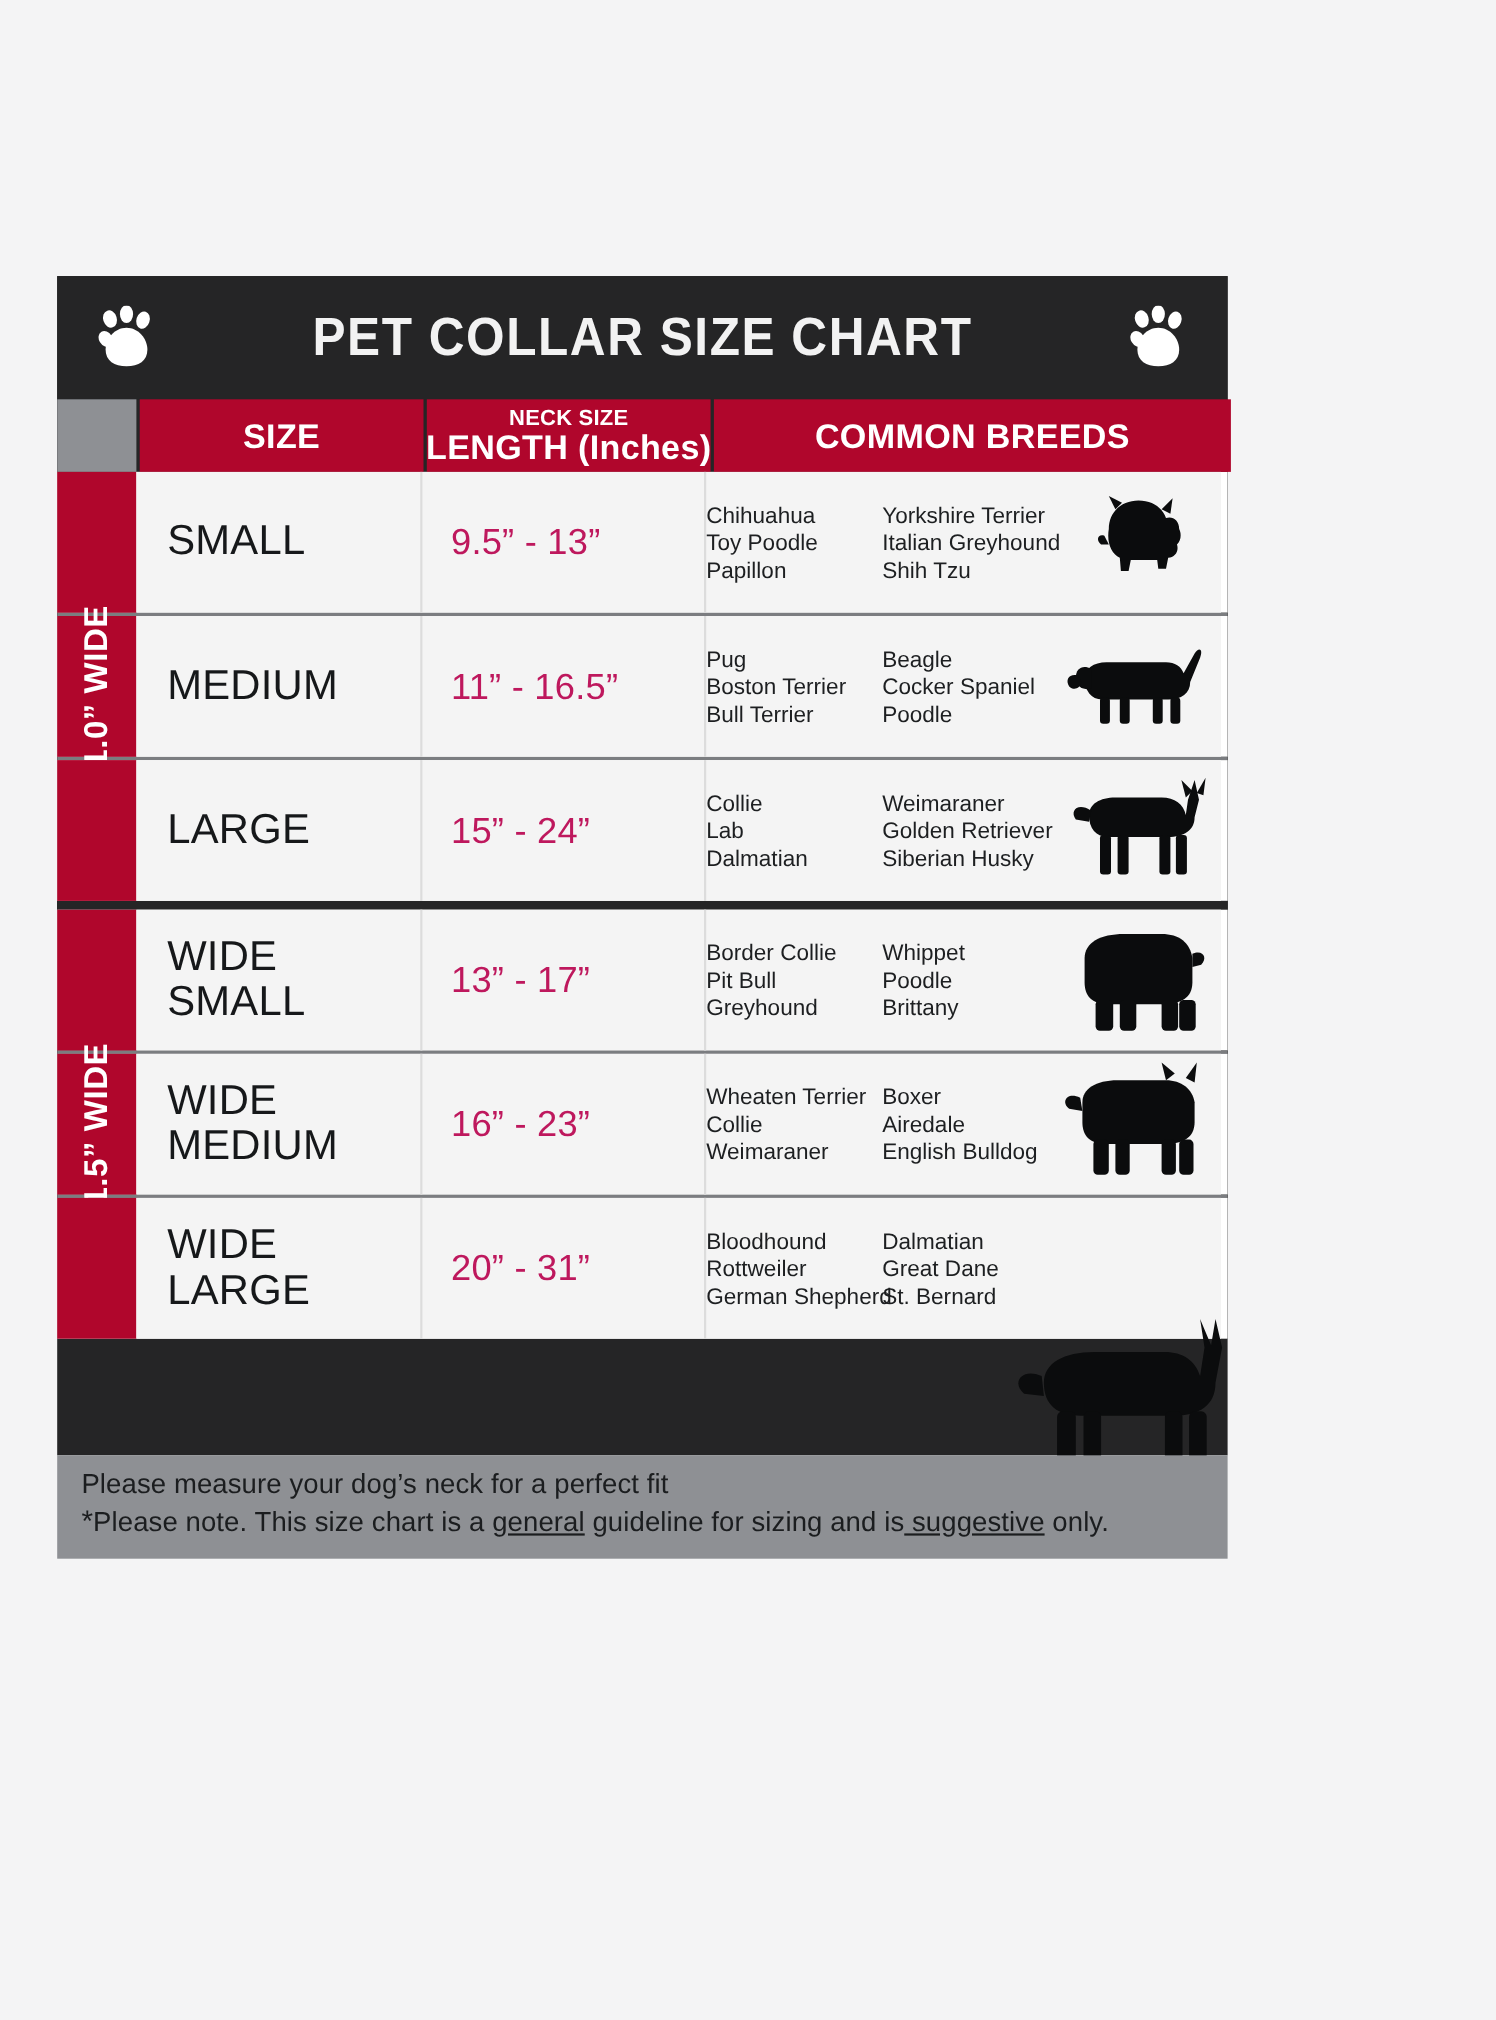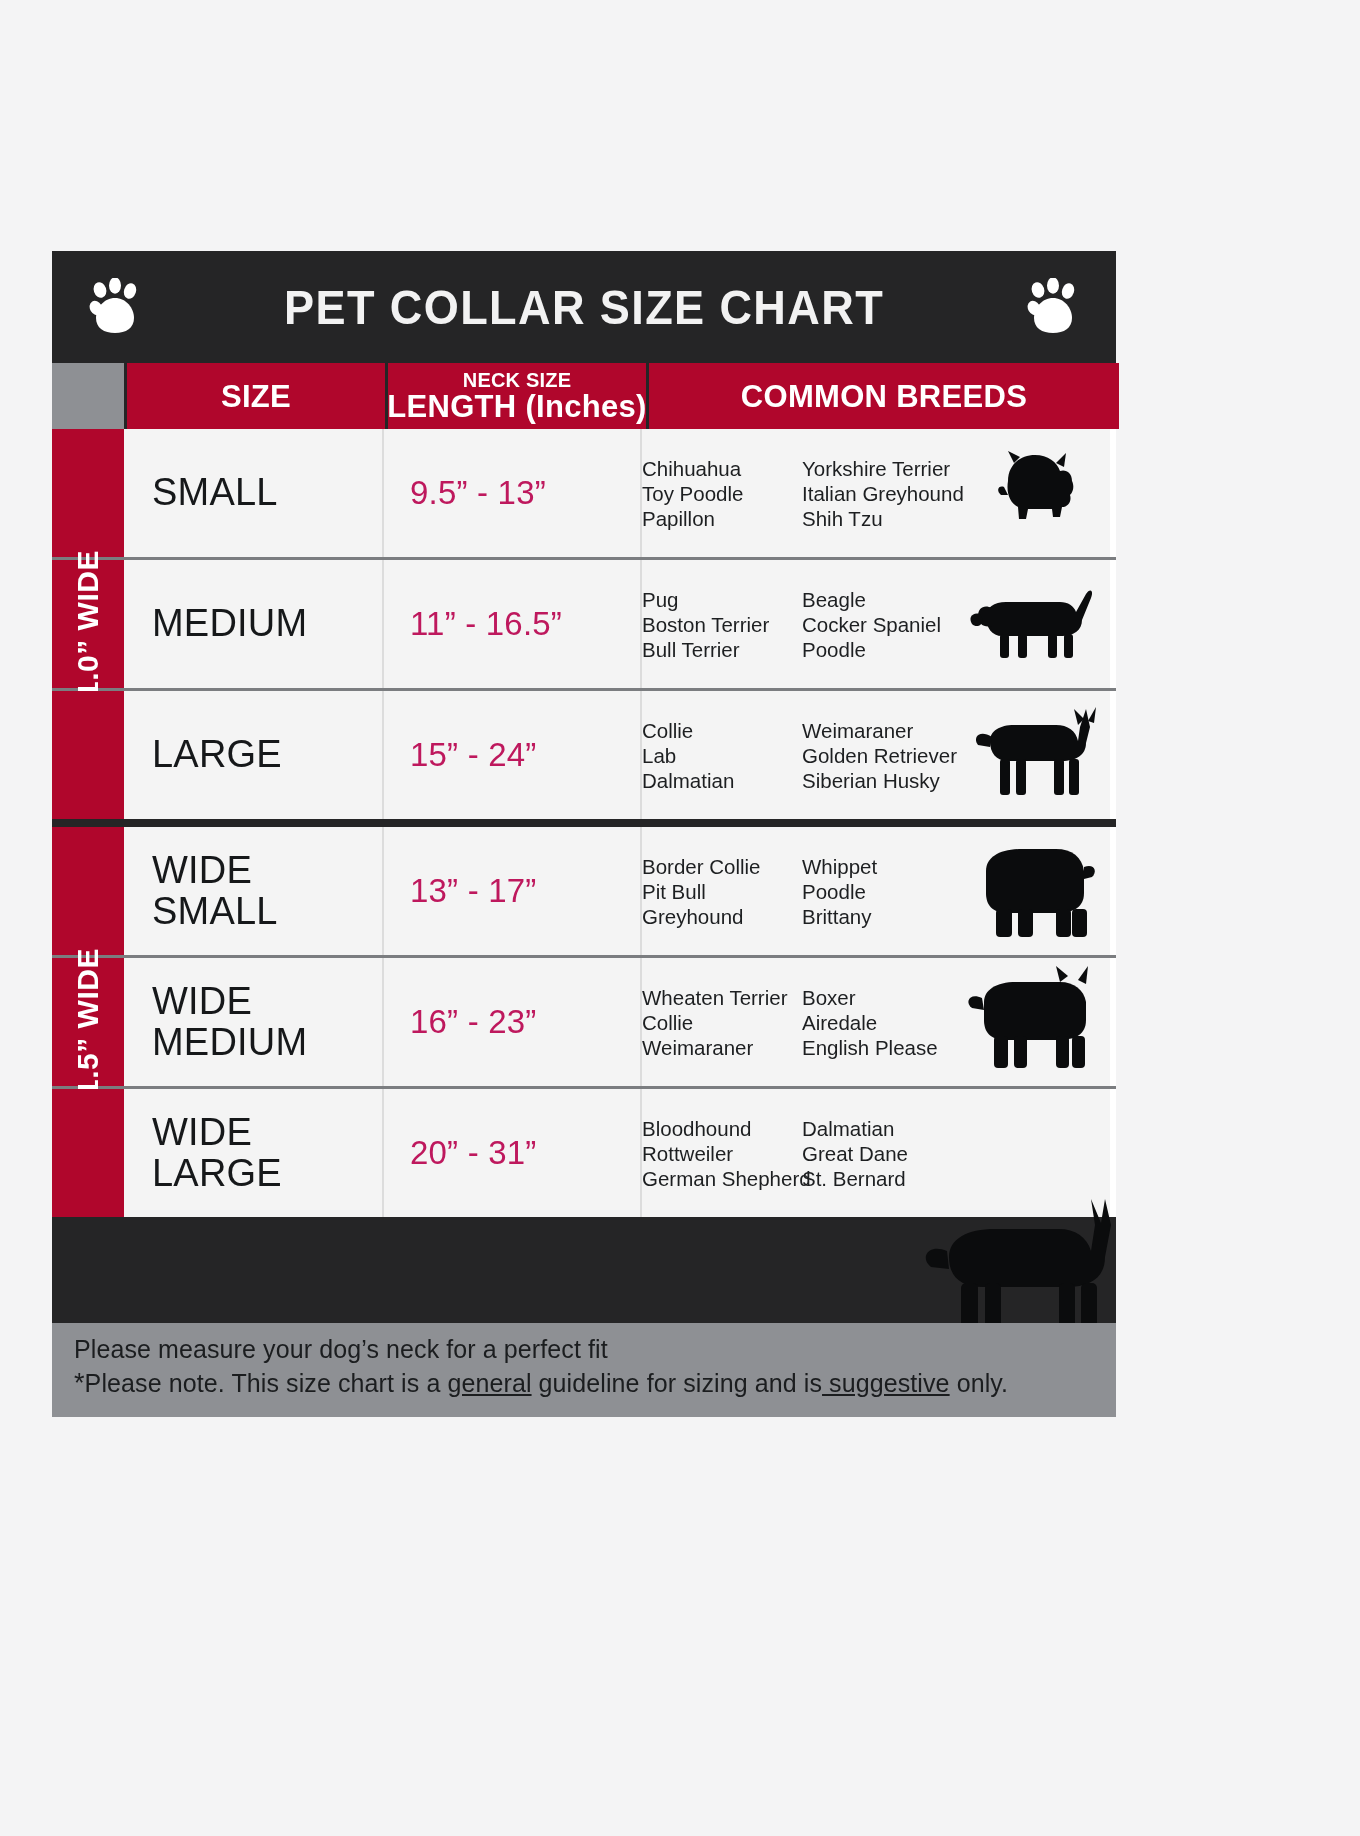"English Please" div { text: Please -> Bulldog }
